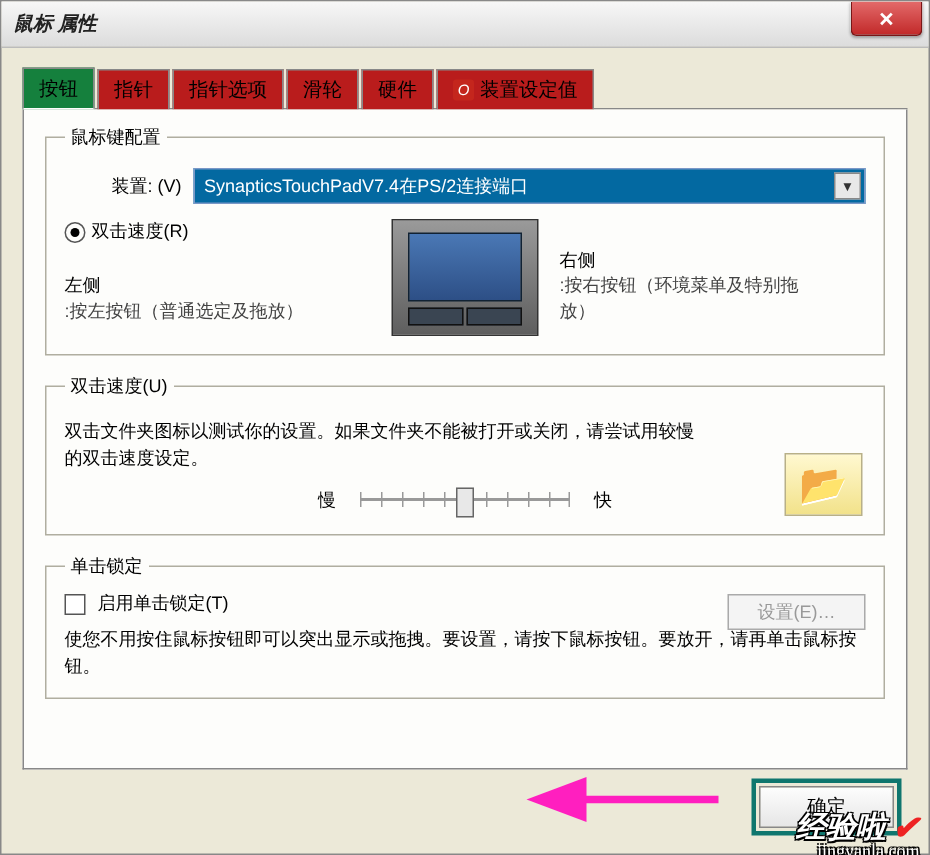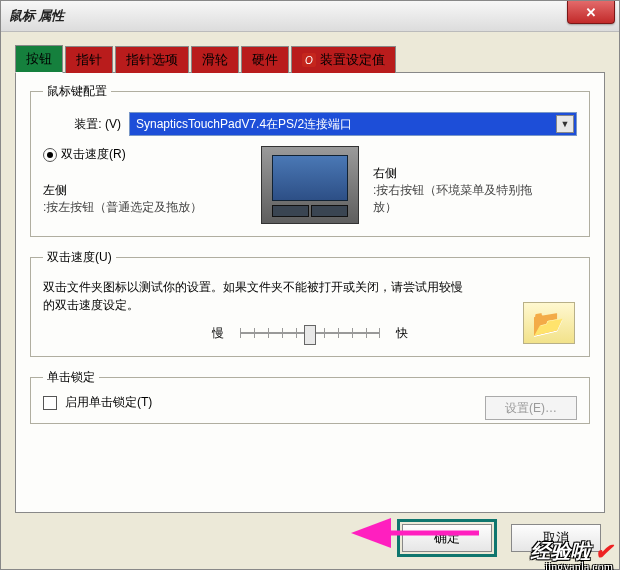"SynapticsTouchPadV7.4在PS/2连接端口" .device-select { background: #1d4ed8 -> #0369a1 }
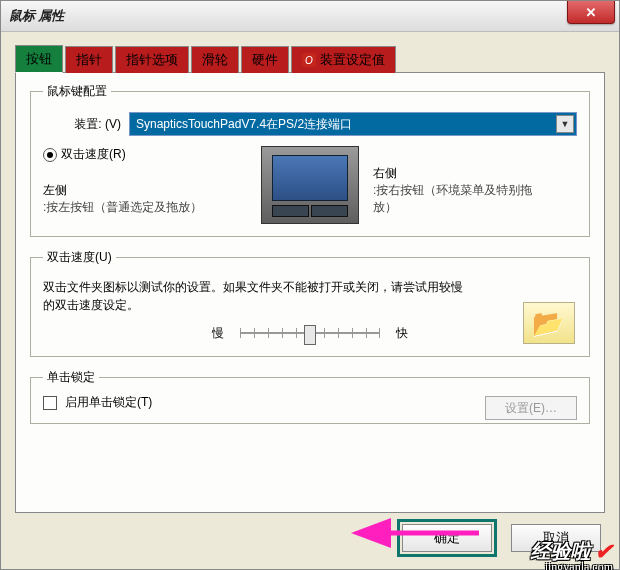"使您不用按住鼠标按钮即可以突出显示或拖拽。要设置，请按下鼠标按钮。要放开，请再单" div.lock-desc { html: none -> <div>使您不用按住鼠标按钮即可以突出显示或拖拽。要设置，请按下鼠标按钮。要放开，请再单击鼠标按钮。</div> }
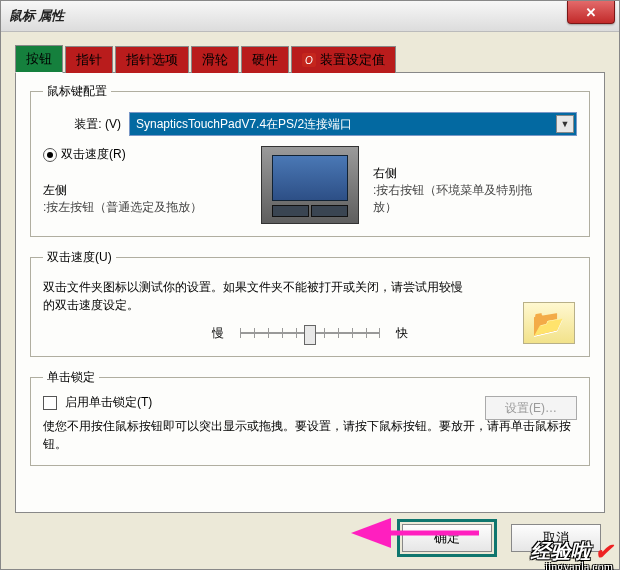"取消" div.btn { html: <div>取消</div> -> none }
